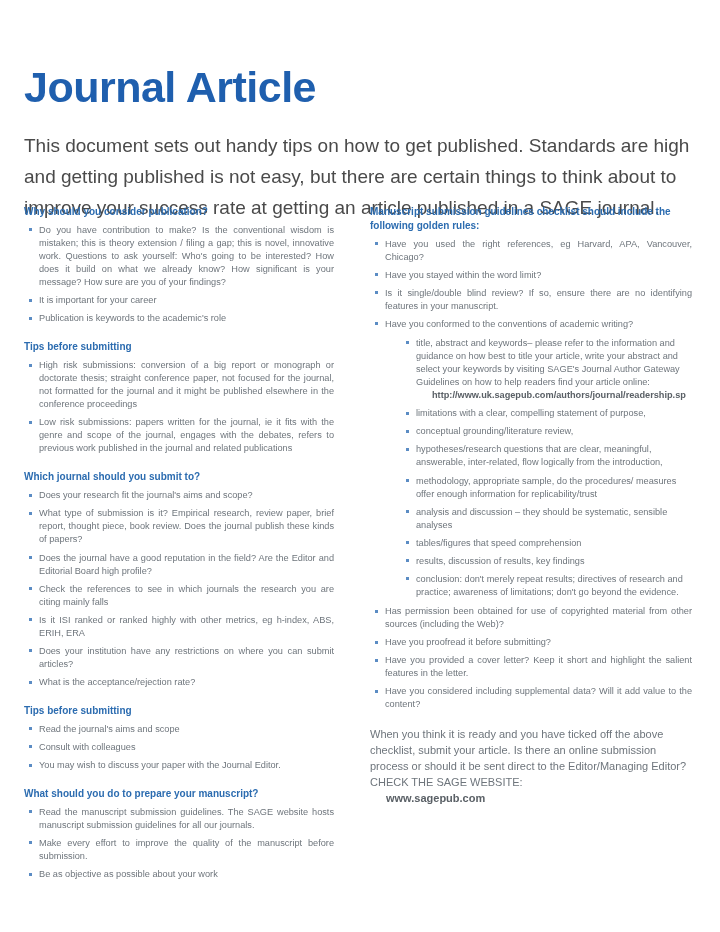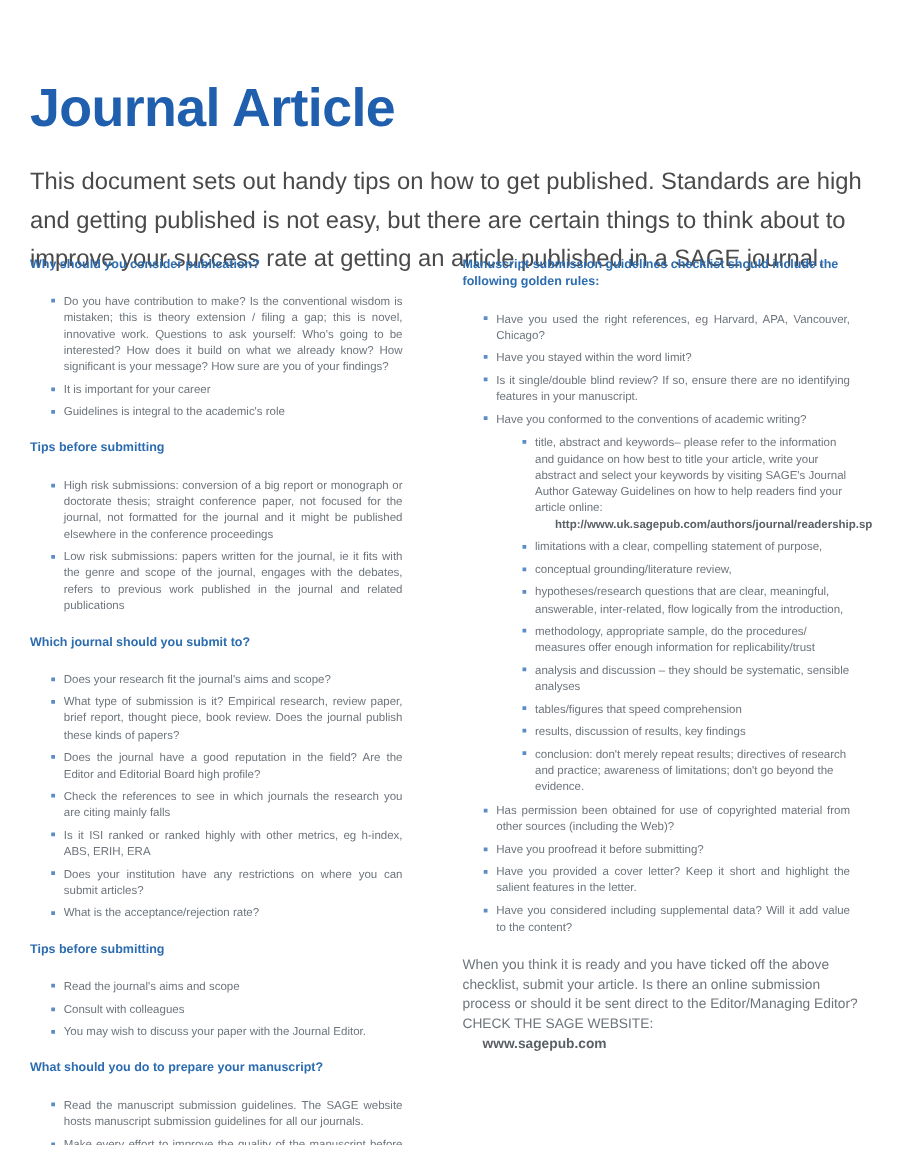"Do you have contribution to" ul.bullets { margin: 16px -> 4px }
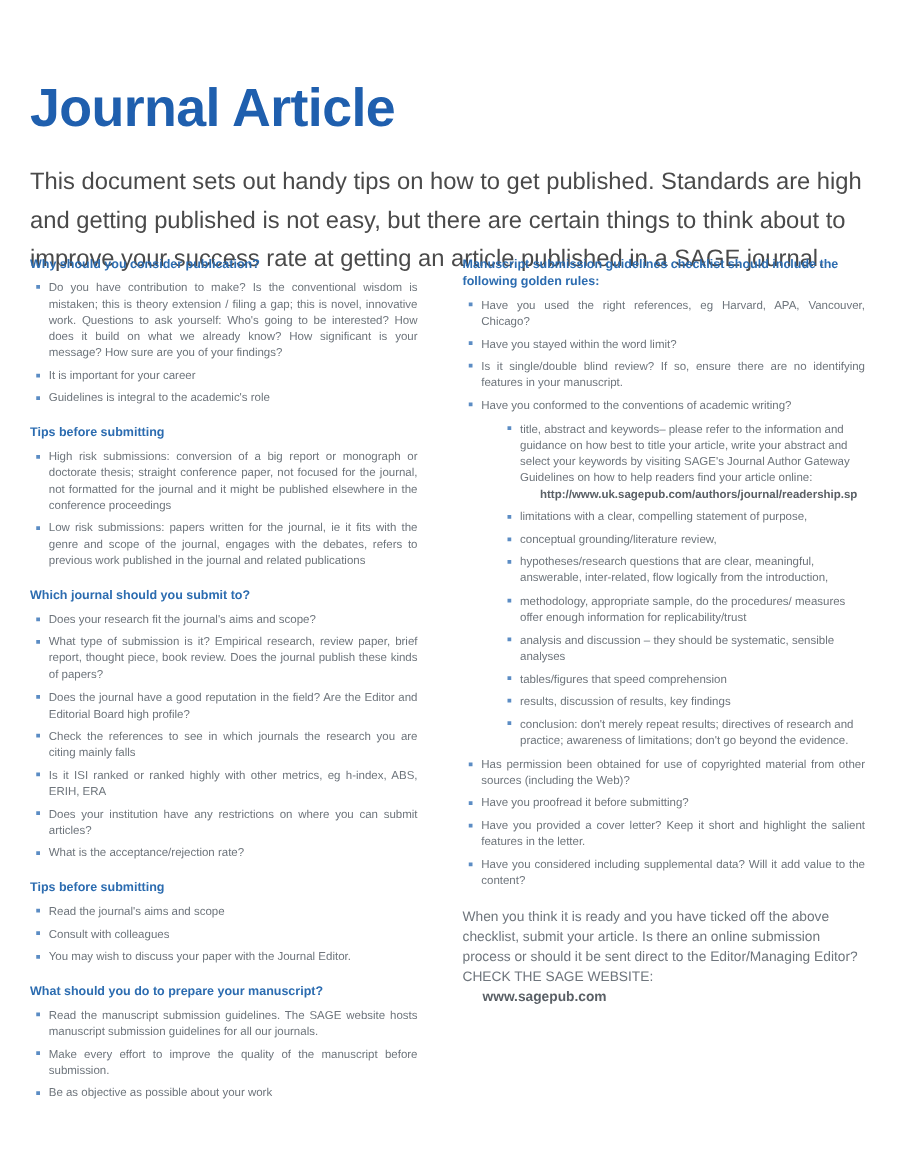"Guidelines is integral to the" li { text: Guidelines is integral -> Publication is keywords }
